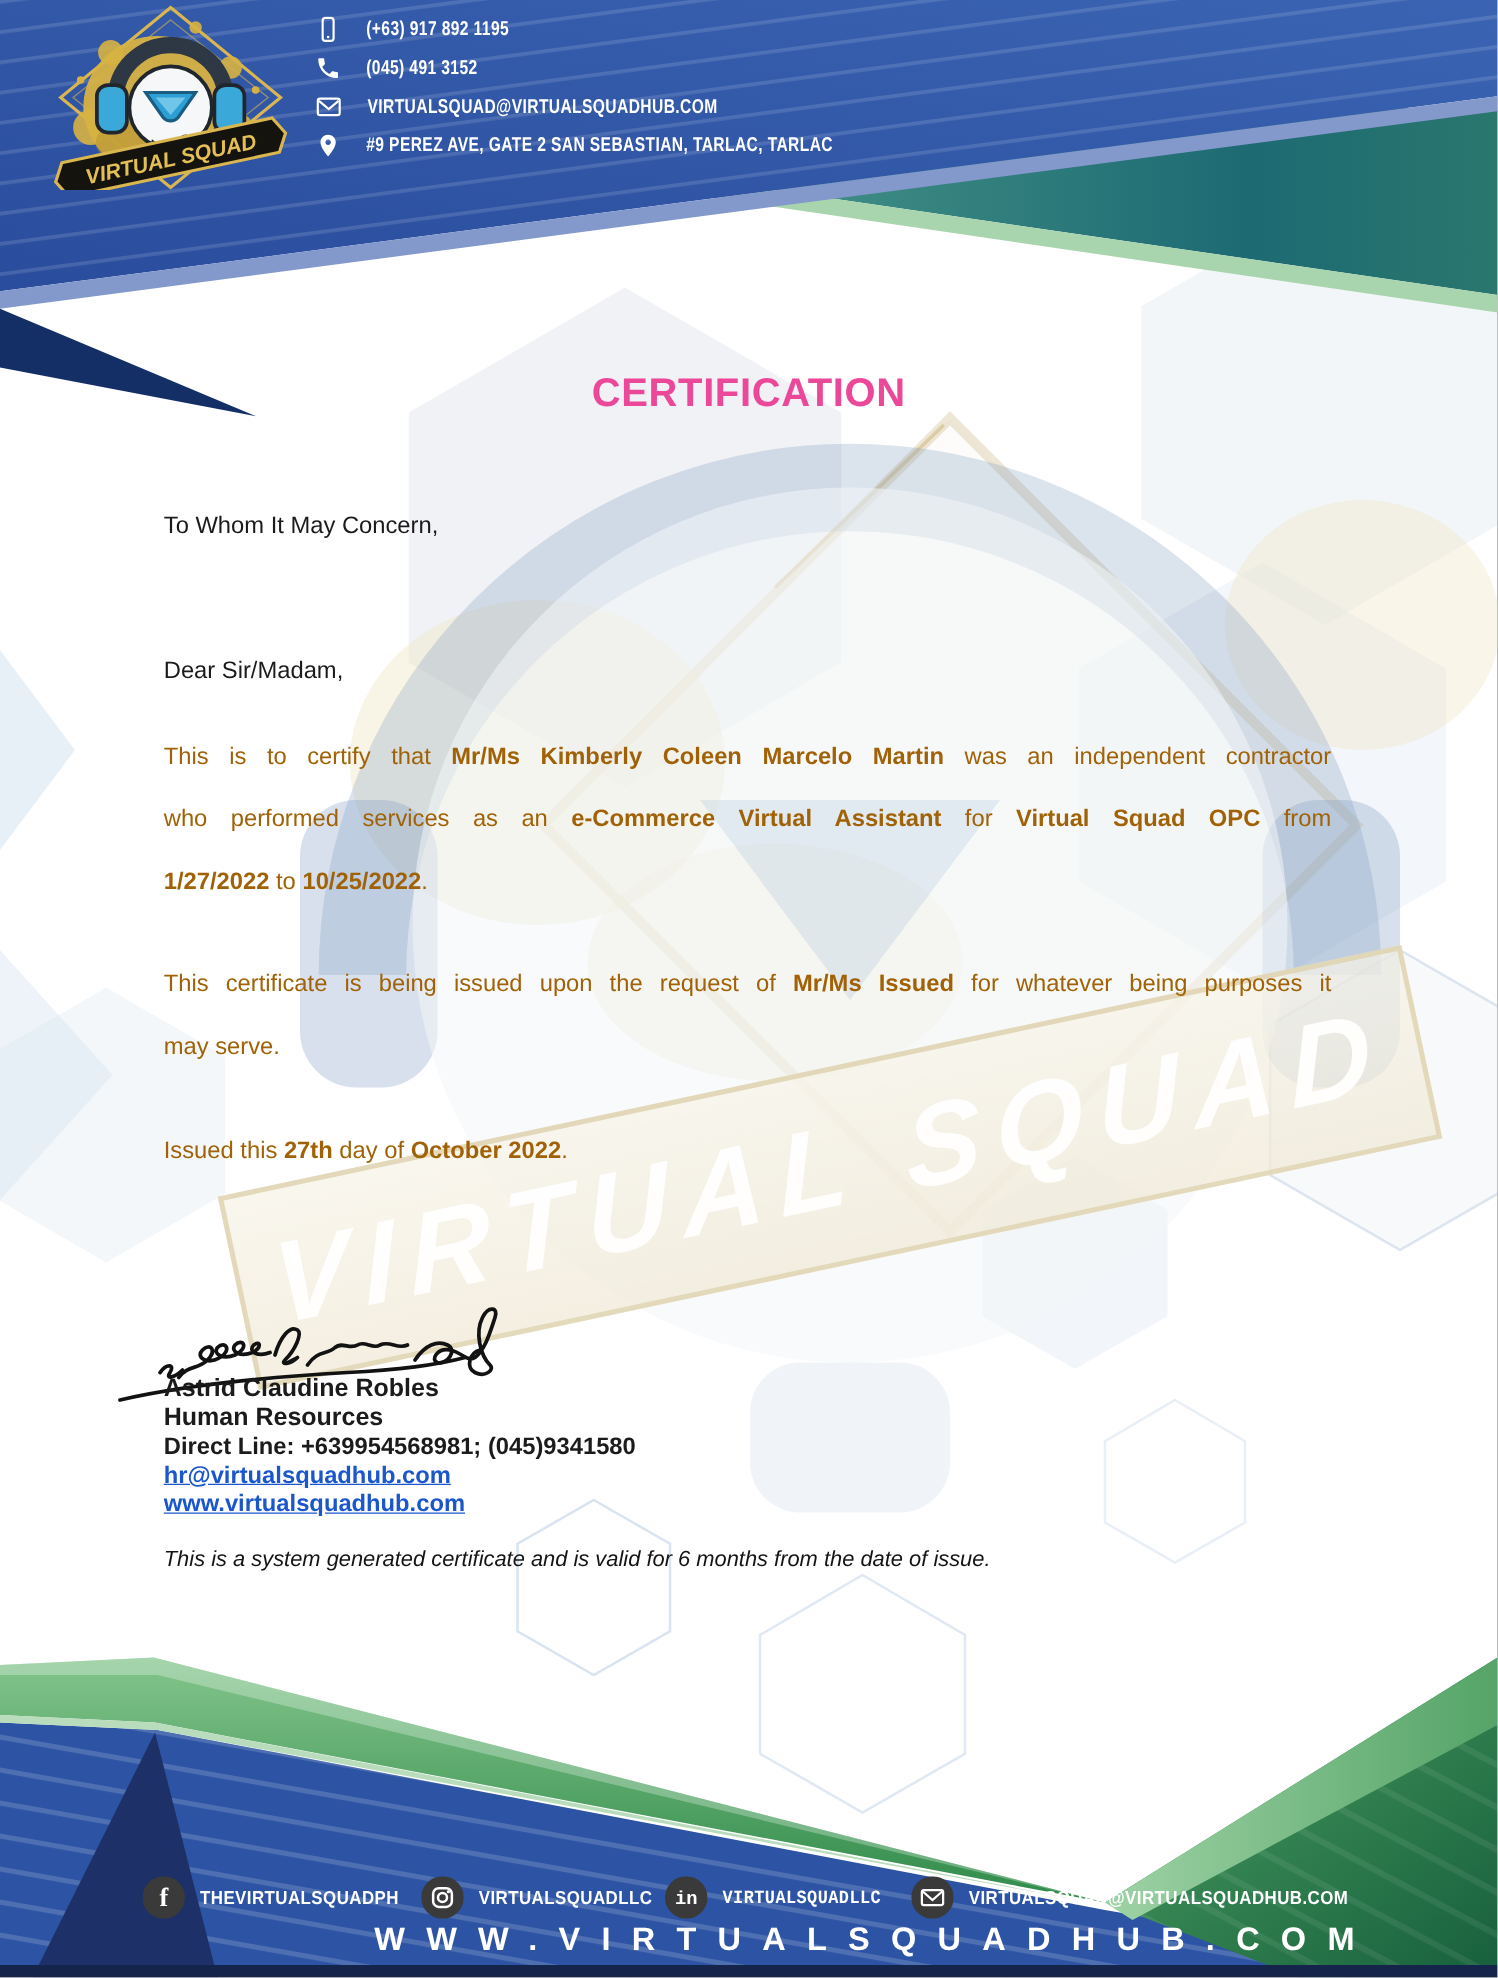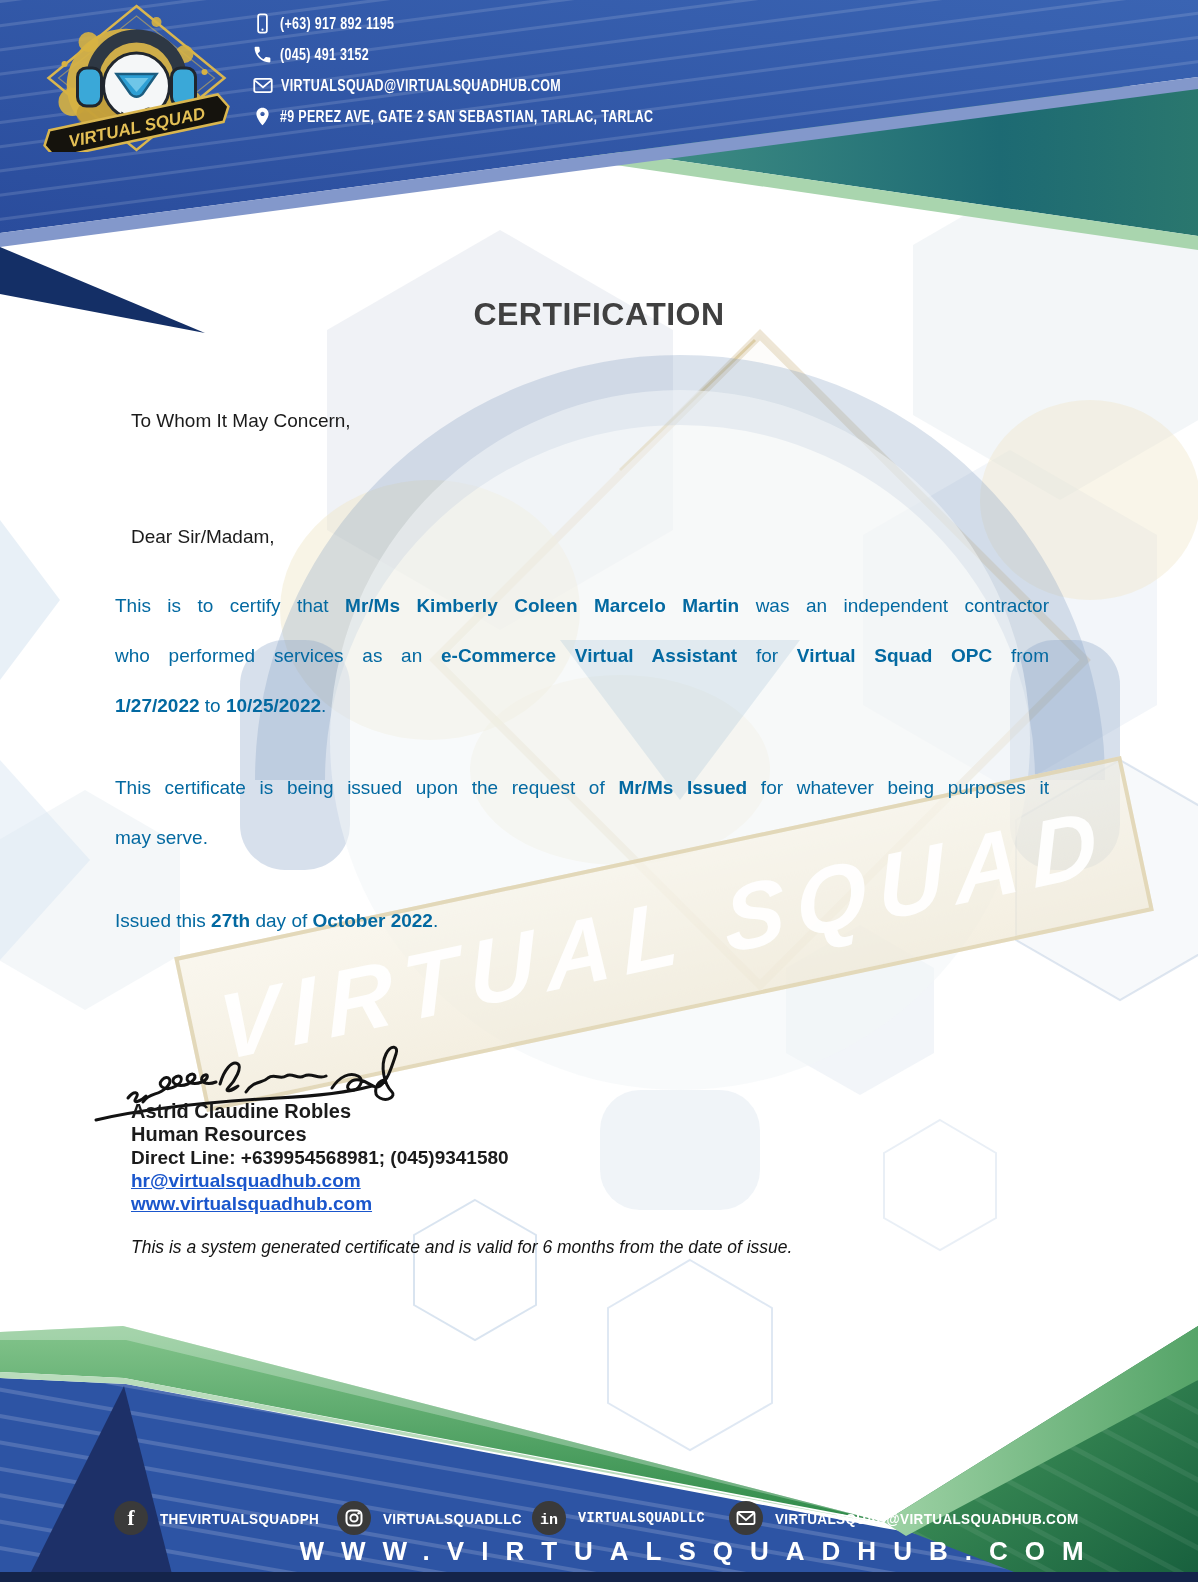"(+63) 917 892 1195" .contact-row { gap: 7px -> 20px }
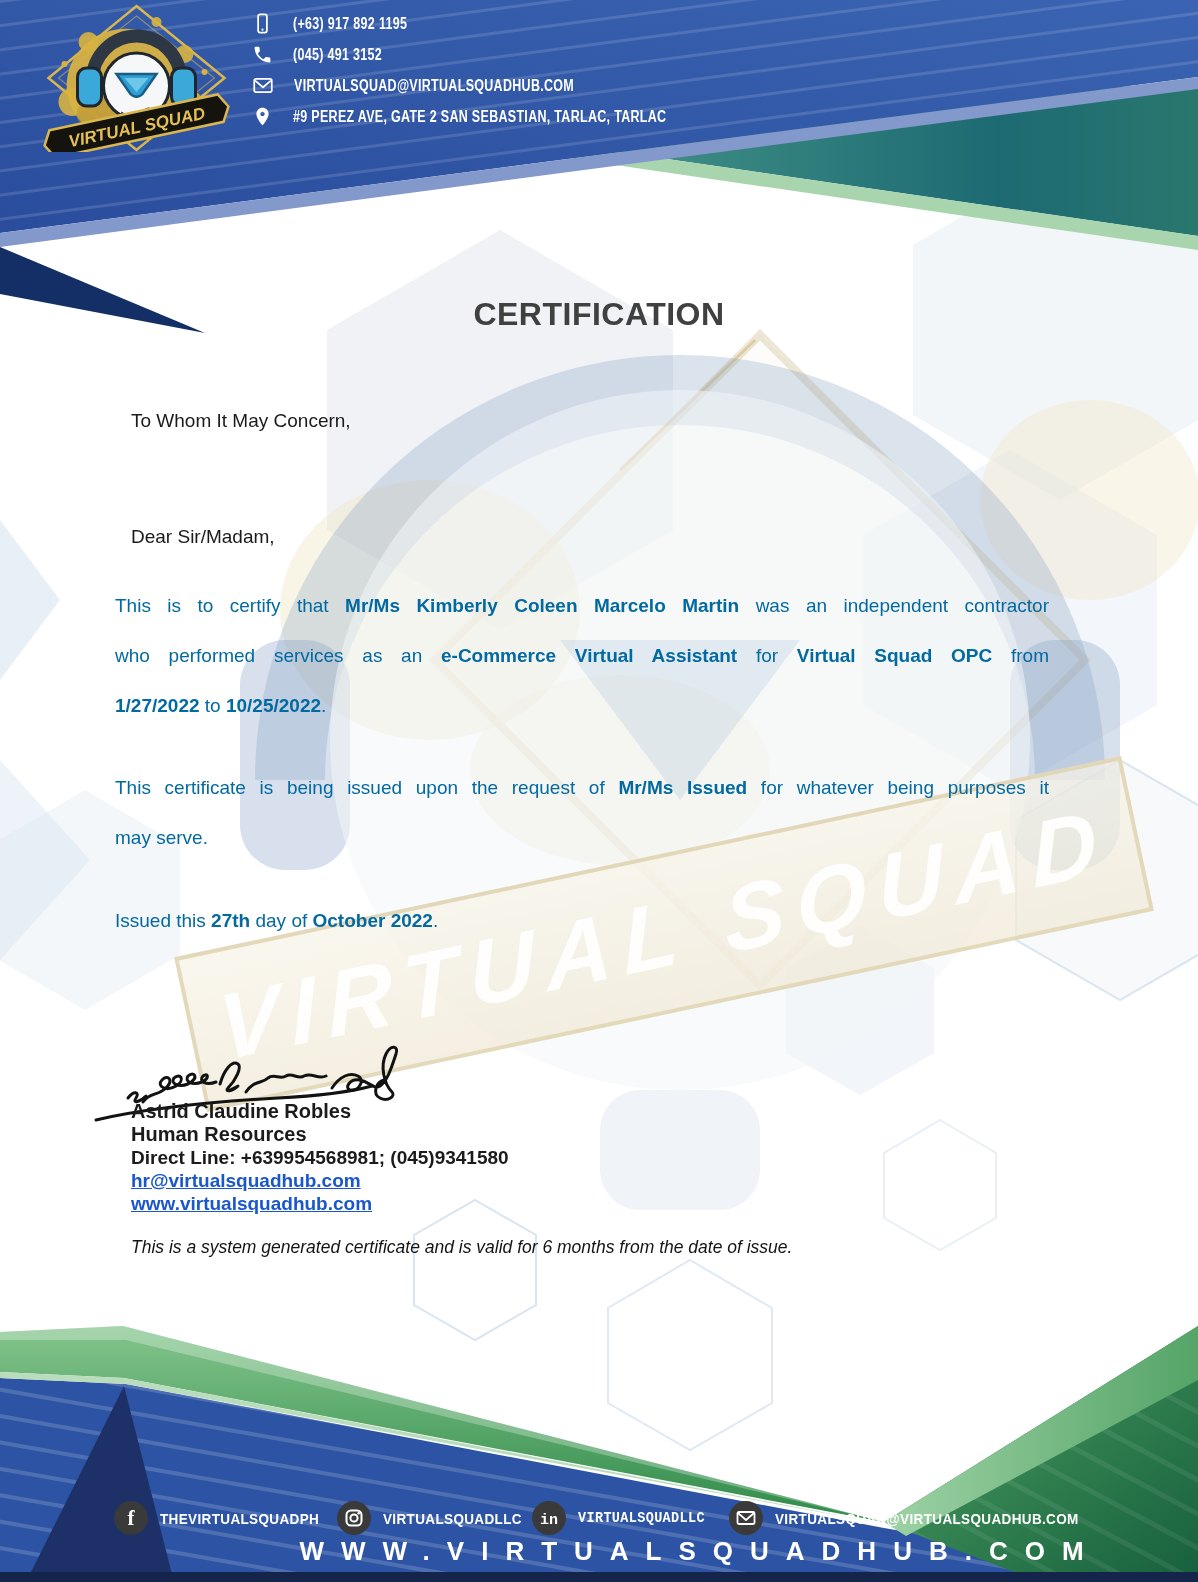"CERTIFICATION" .title { color: #404040 -> #ec4899 }
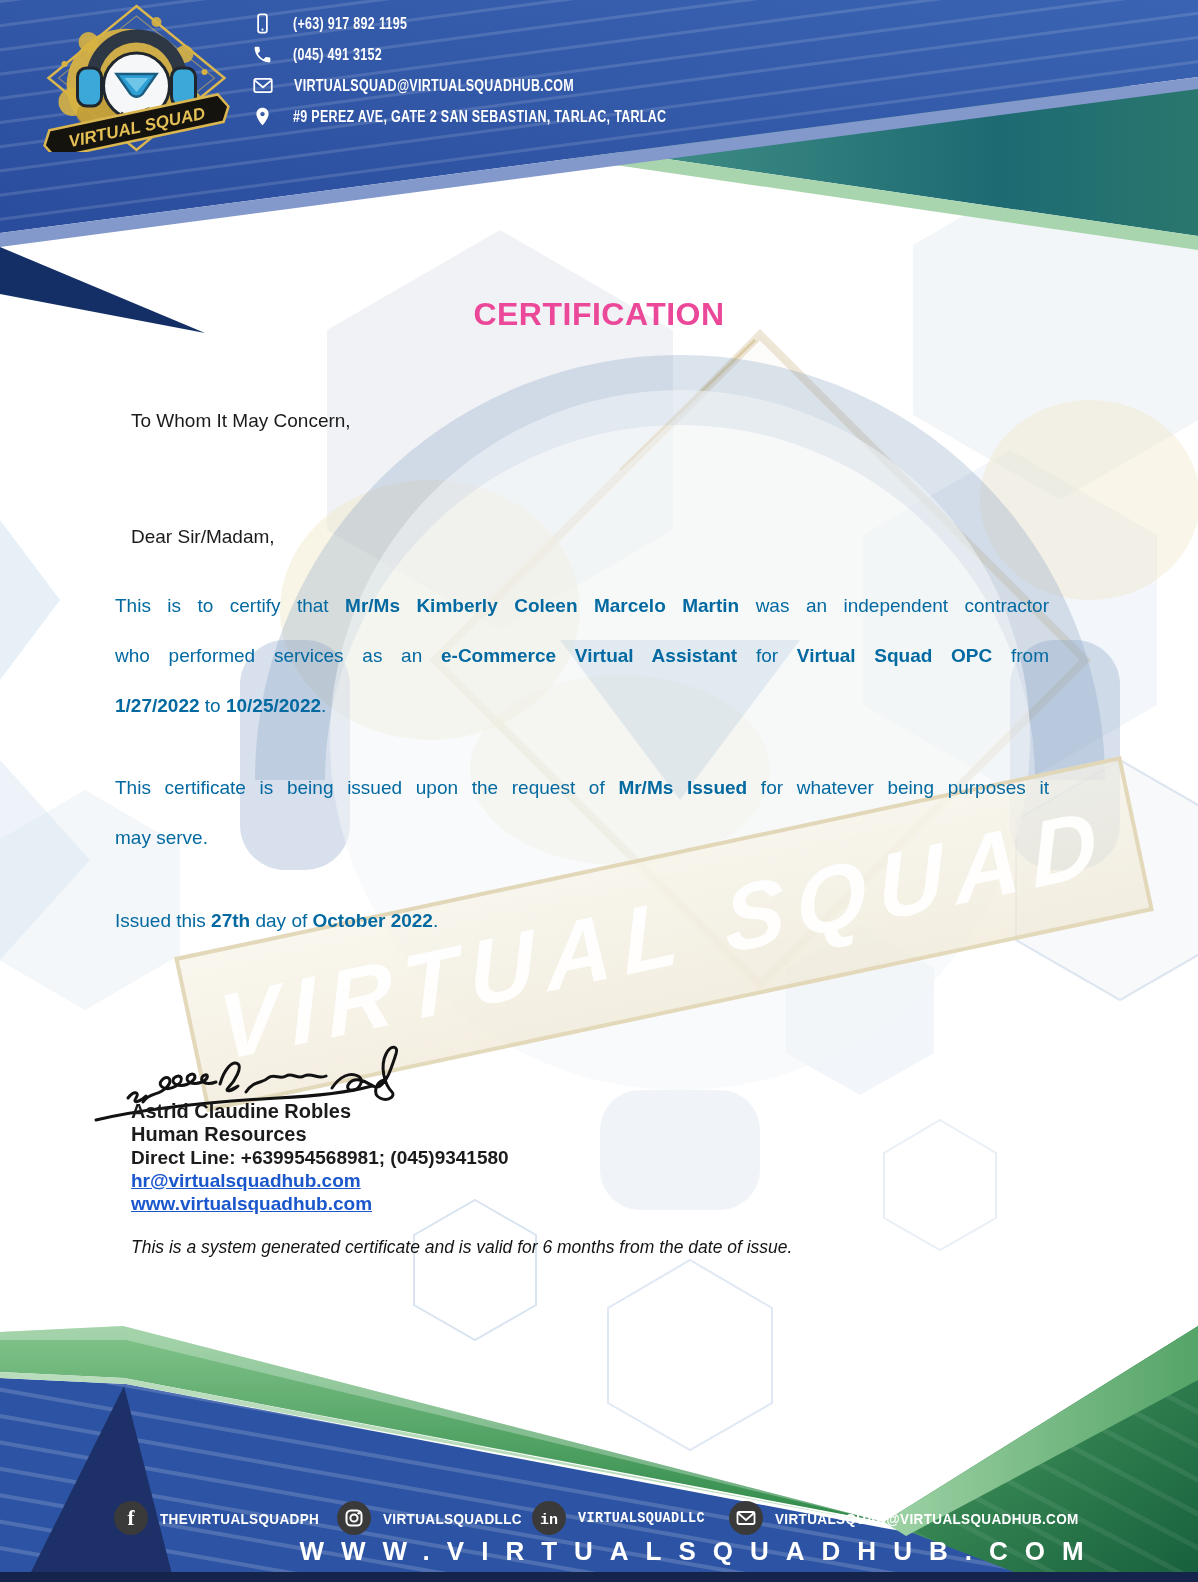"This is to certify that" .p { color: #0369a1 -> #a16207; left: 115px -> 131px }
